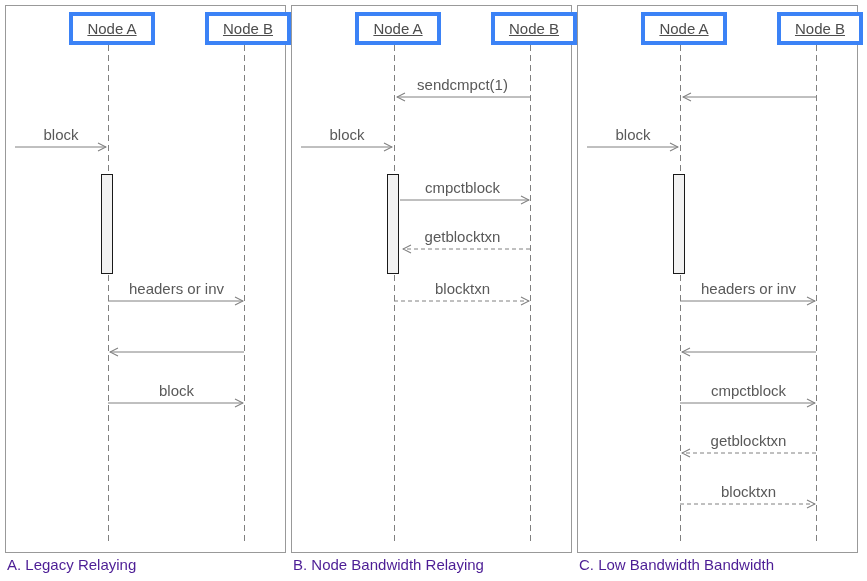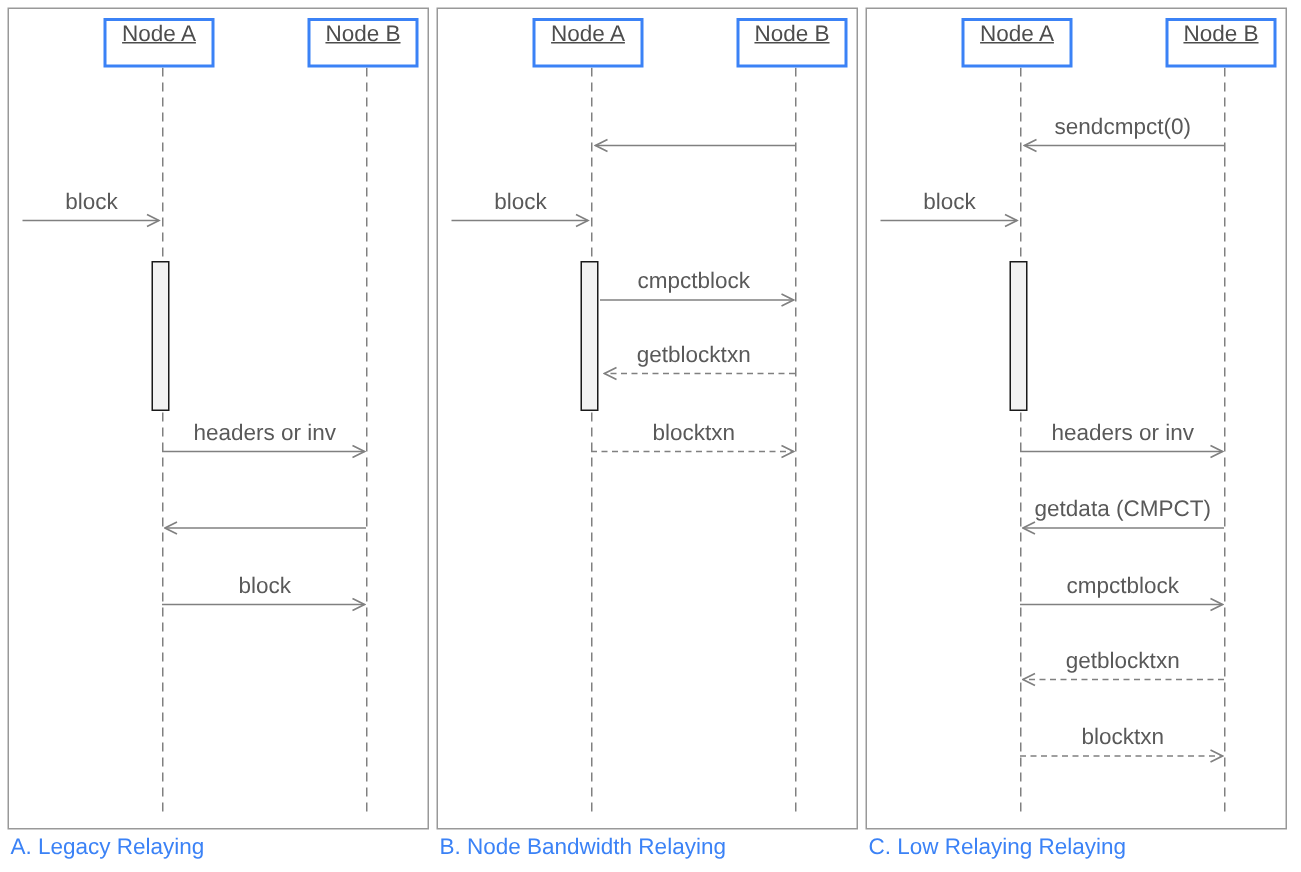"Node A" .node-box { align-items: none -> center; border: 2px solid #3b82f6 -> 4px solid #3b82f6; width: 74px -> 86px }
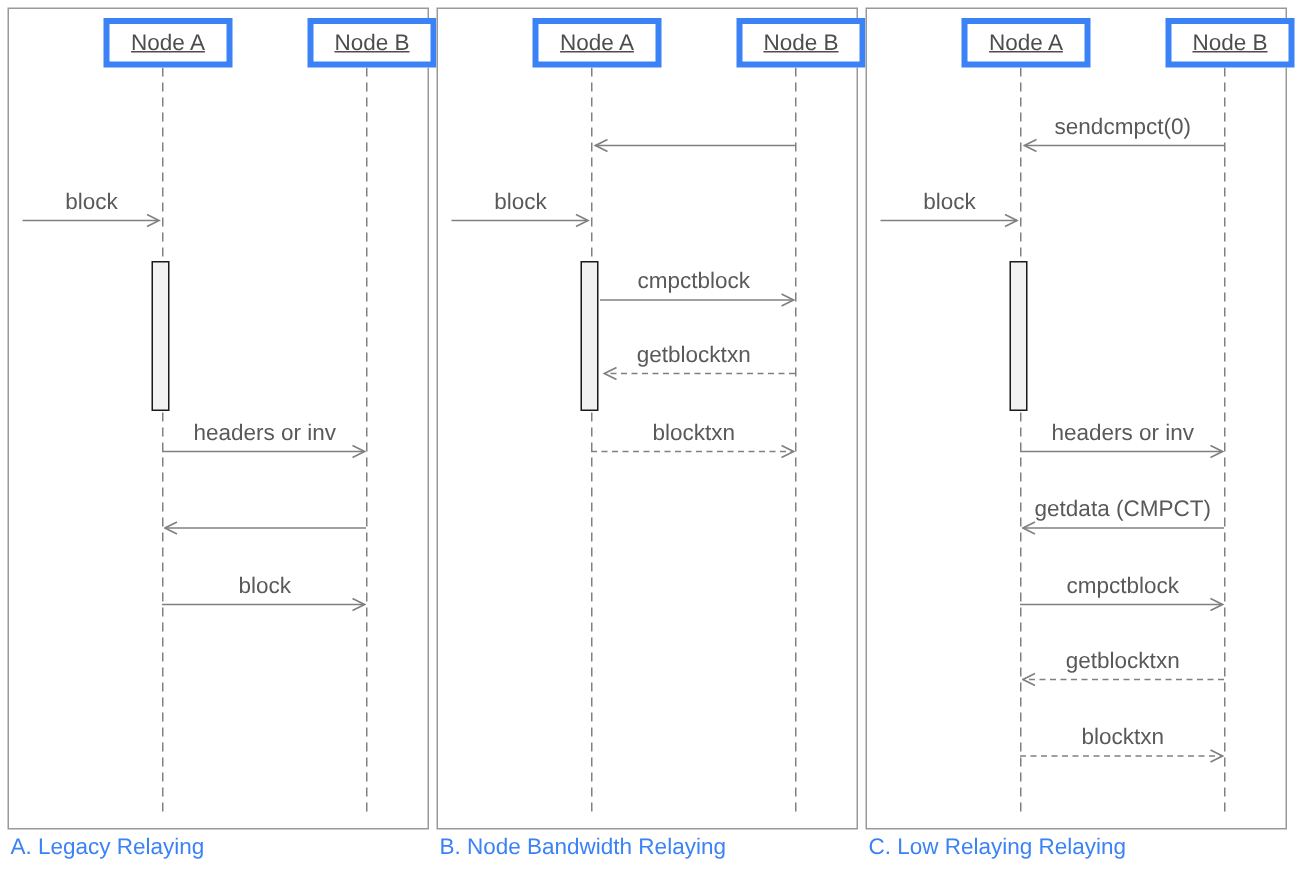"sendcmpct(1)" div.msg-label { html: none -> <div>sendcmpct(1)</div> }
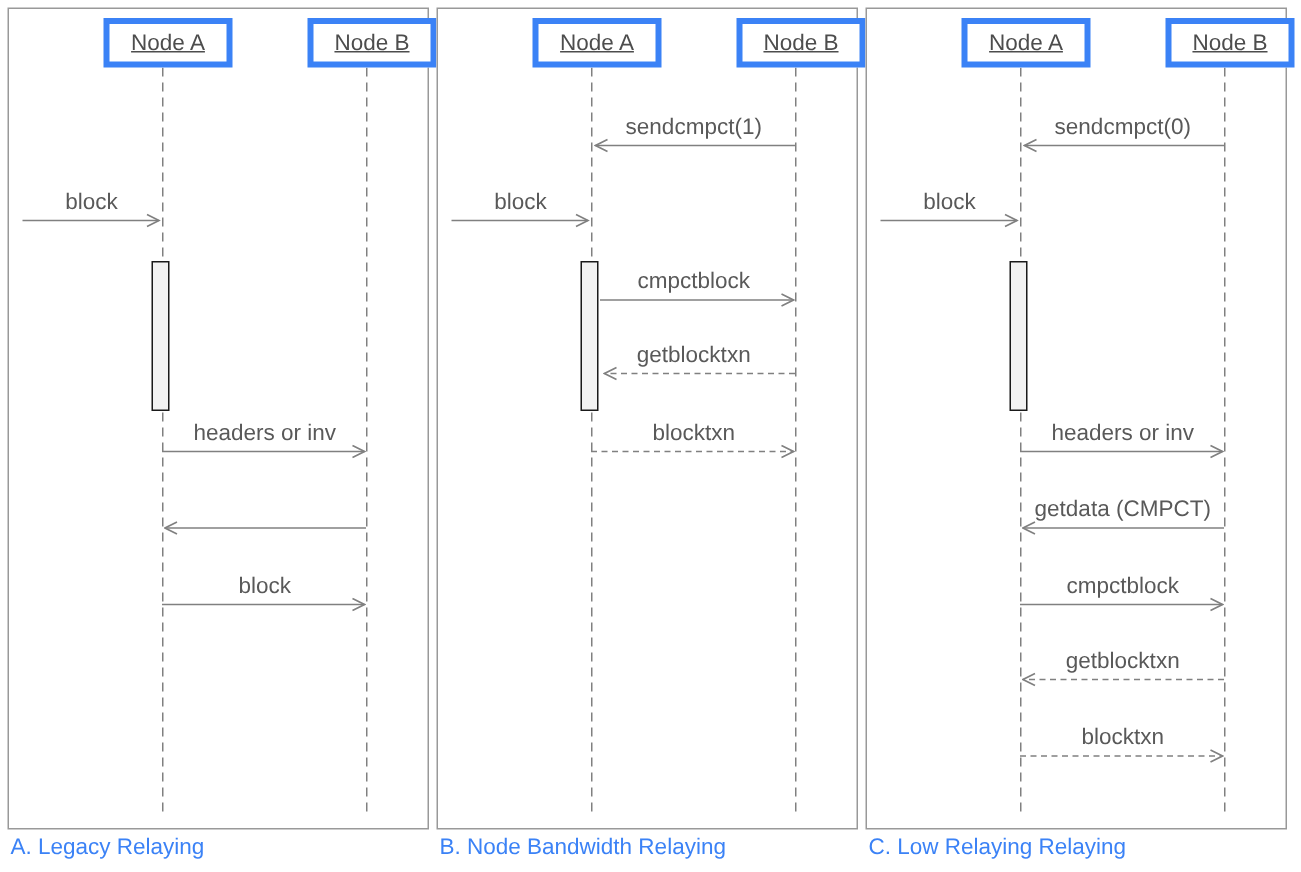"sendcmpct(0)" div.msg-label { html: <div>sendcmpct(0)</div> -> none }
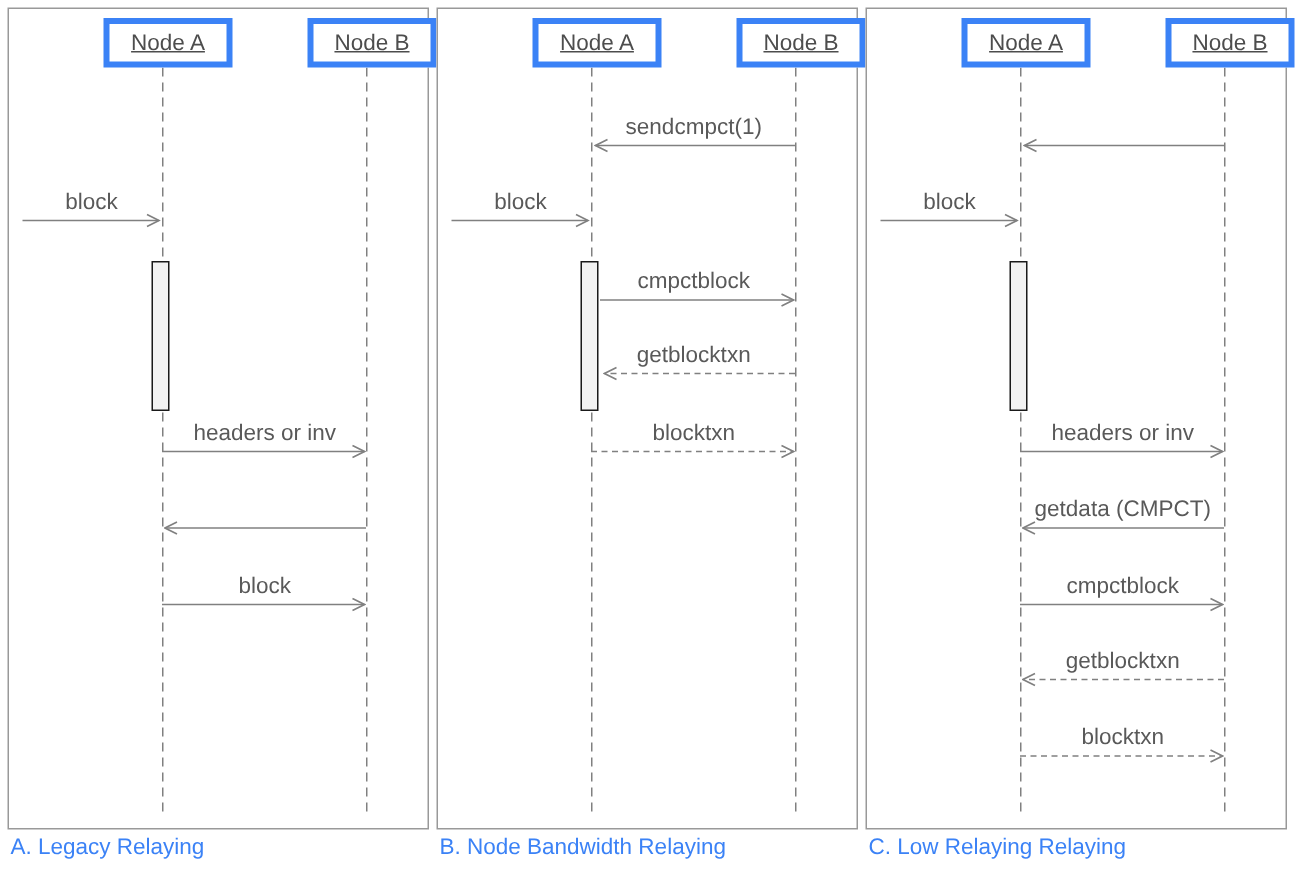"getdata (CMPCT)" div.msg-label { html: <div>getdata (CMPCT)</div> -> none }
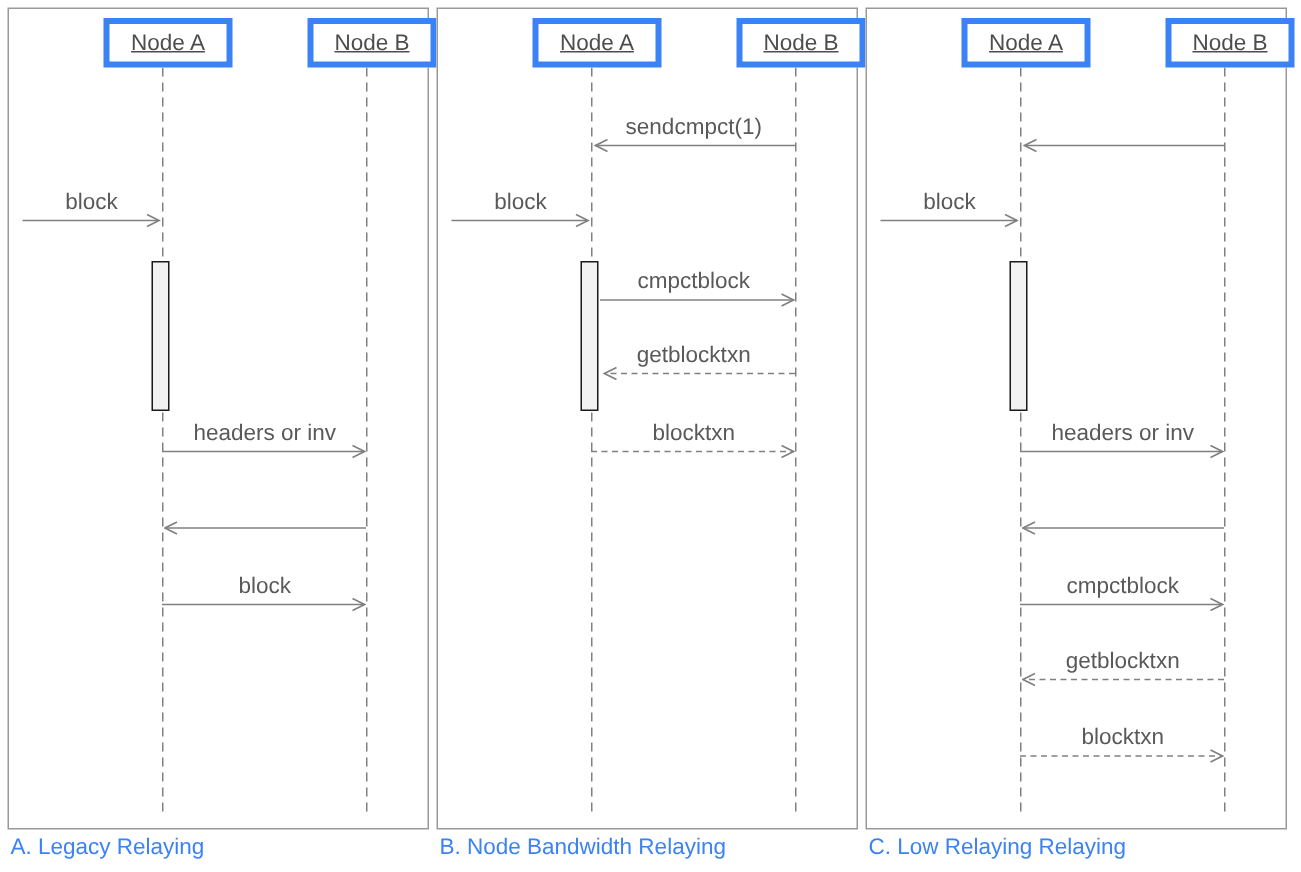"A. Legacy Relaying" .caption { color: #3b82f6 -> #4c1d95 }
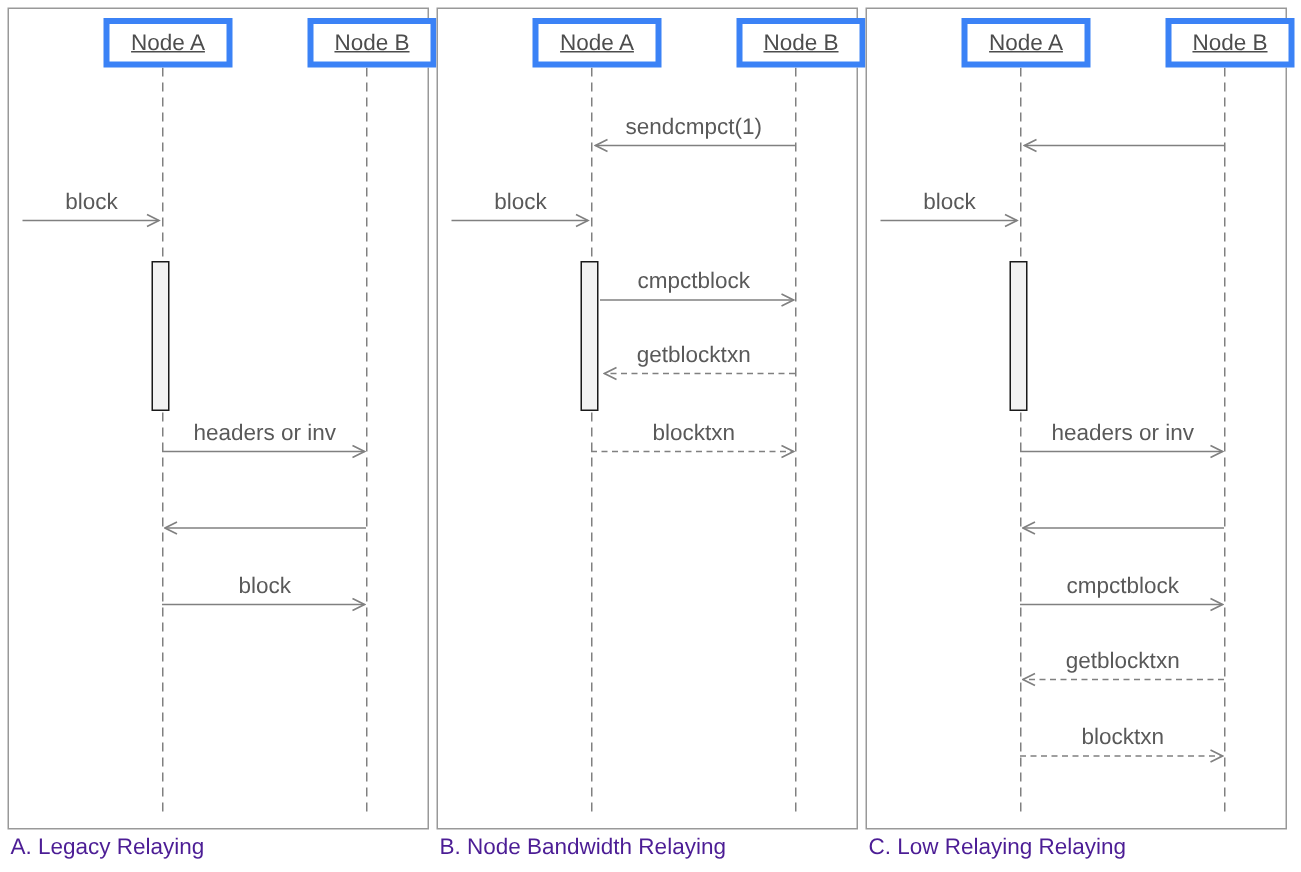"C. Low Relaying Relaying" div.caption { text: Relaying Relaying -> Bandwidth Bandwidth }
